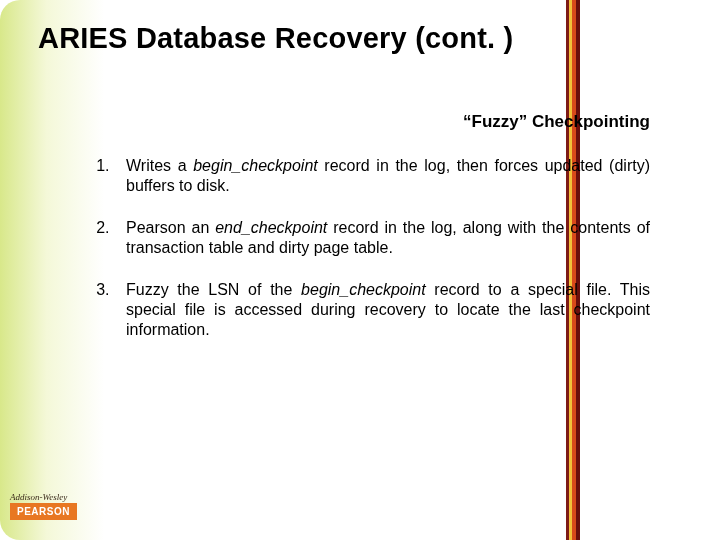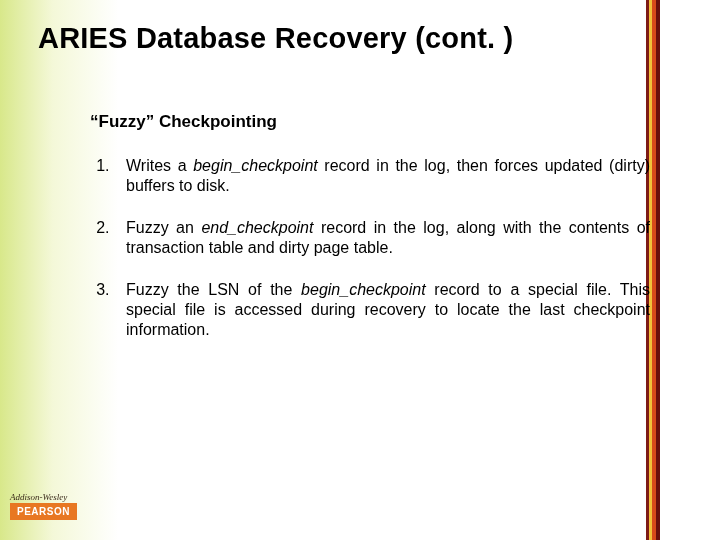"ARIES Database Recovery (cont. )" .slide { border-radius: none -> 20px; width: 660px -> 580px }
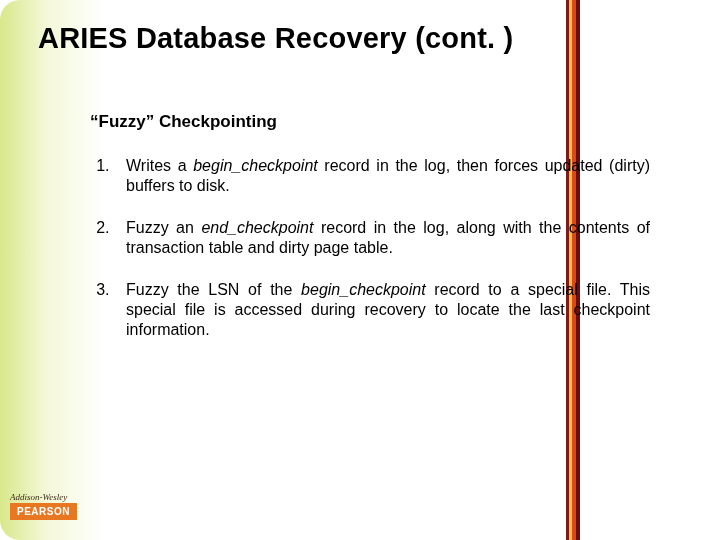"“Fuzzy” Checkpointing" .subheading { text-align: none -> right }
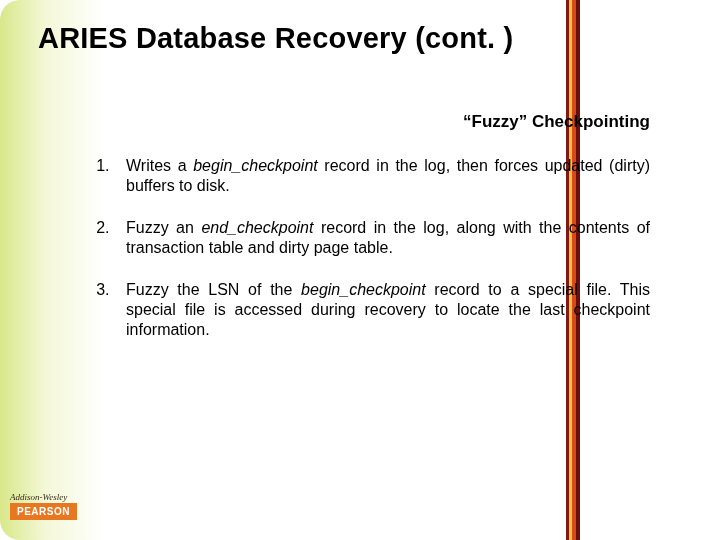"Fuzzy an" span { text: Fuzzy -> Pearson }
